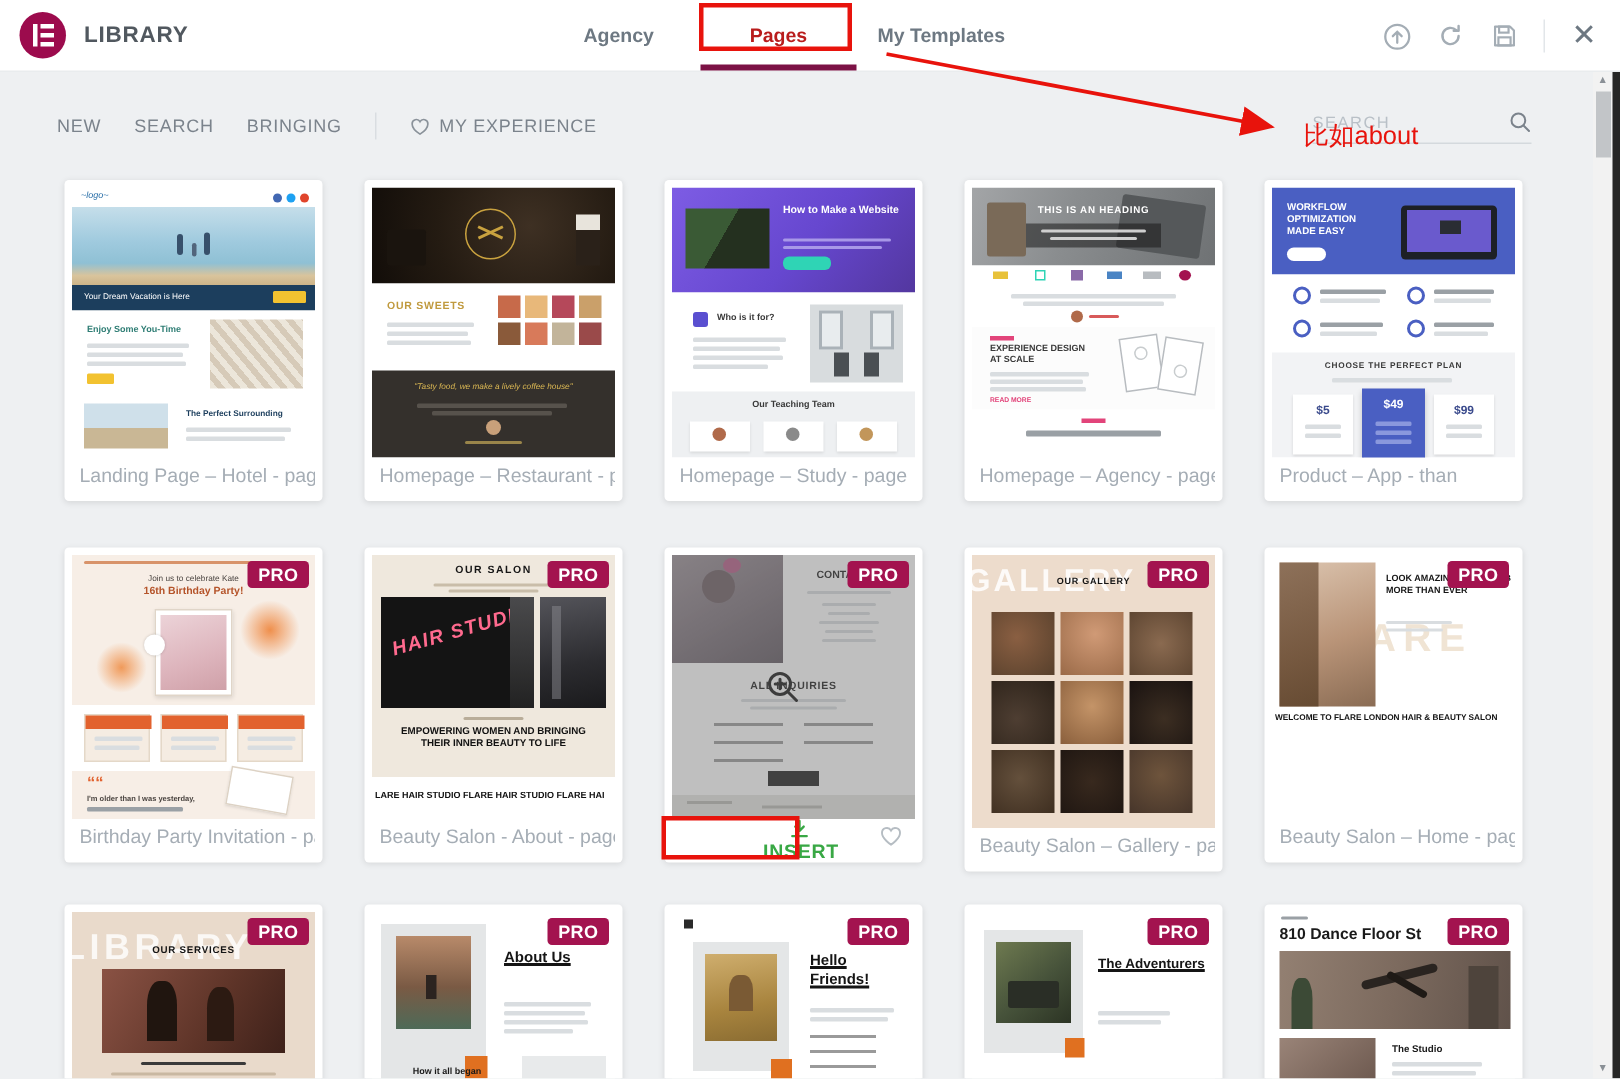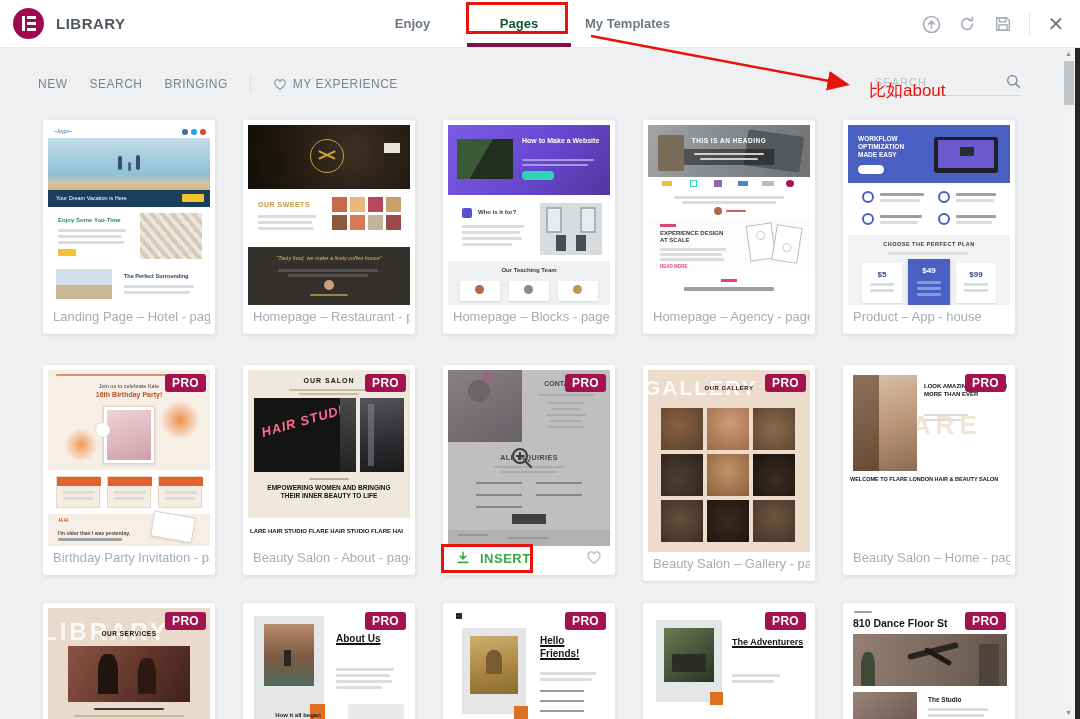"Enjoy" div.tab { text: Enjoy -> Agency }
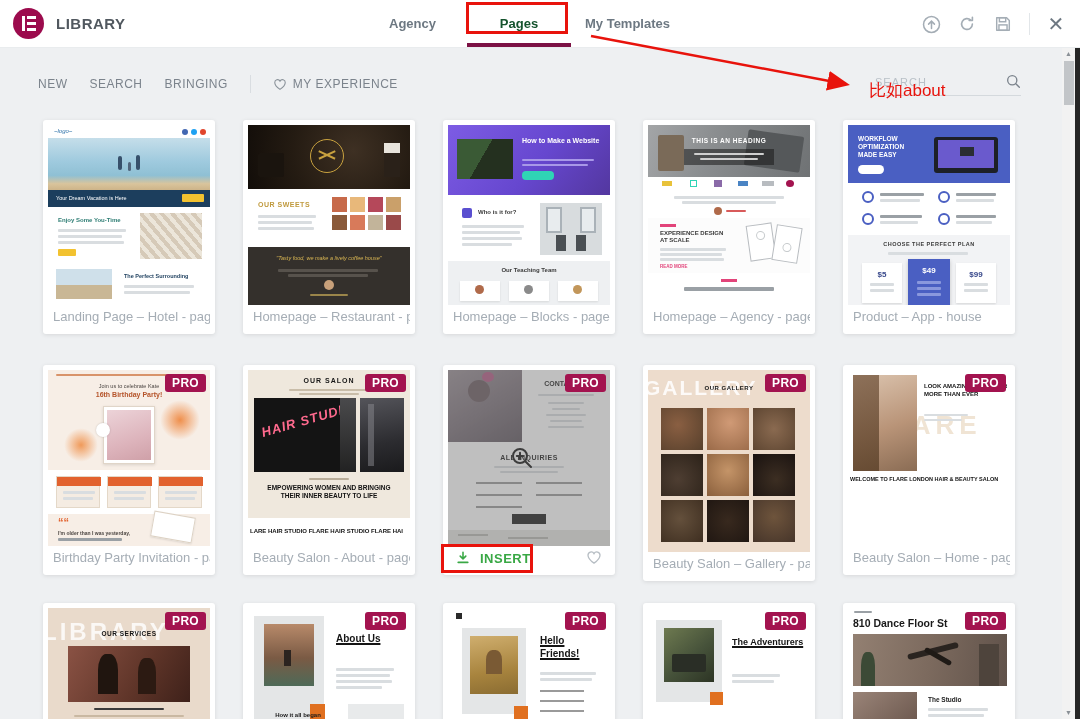"Pages" .tab.active { color: #14532d -> #b91c1c }
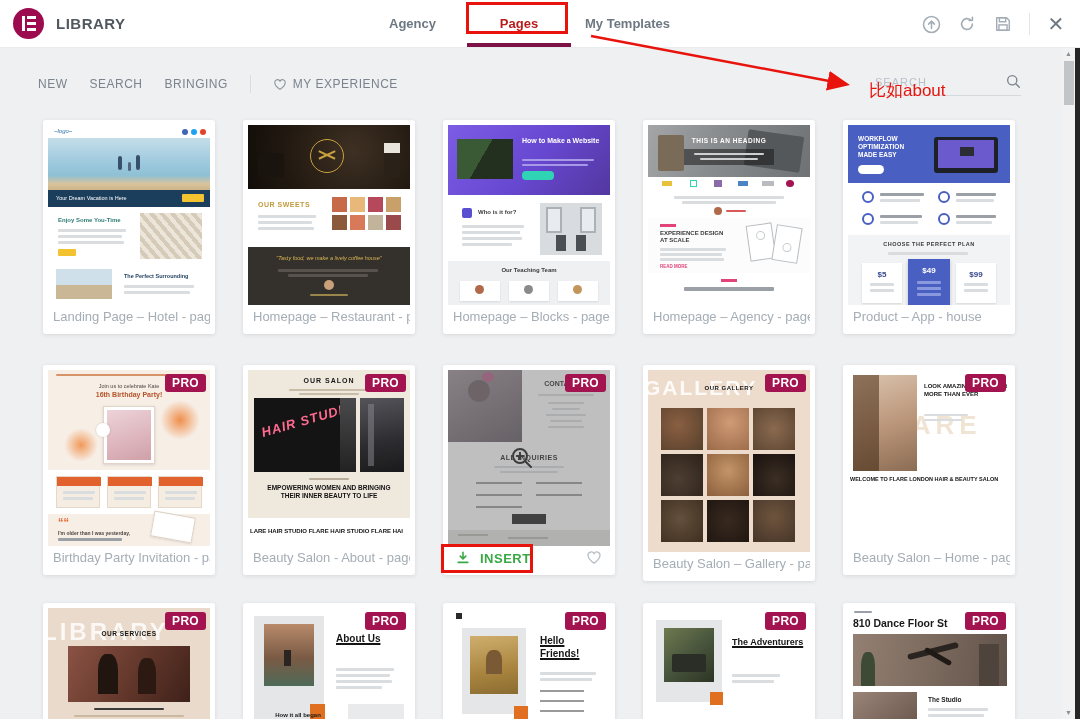"Homepage – Blocks - page" div.caption { text: Blocks -> Study }
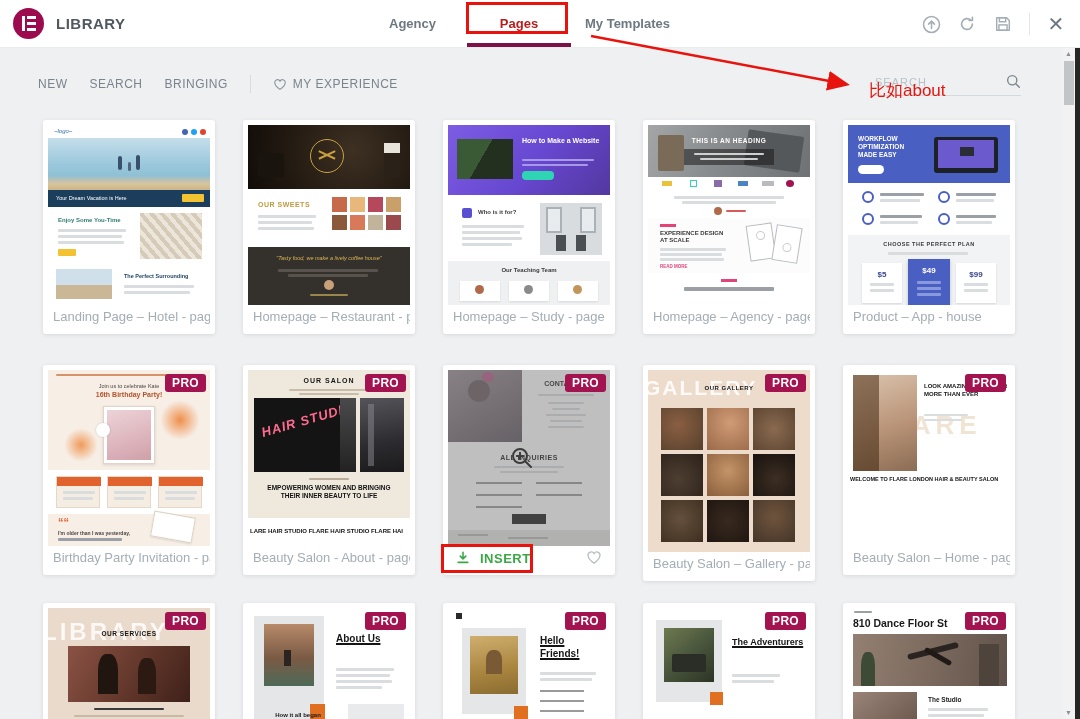"Product – App - house" div.caption { text: house -> than }
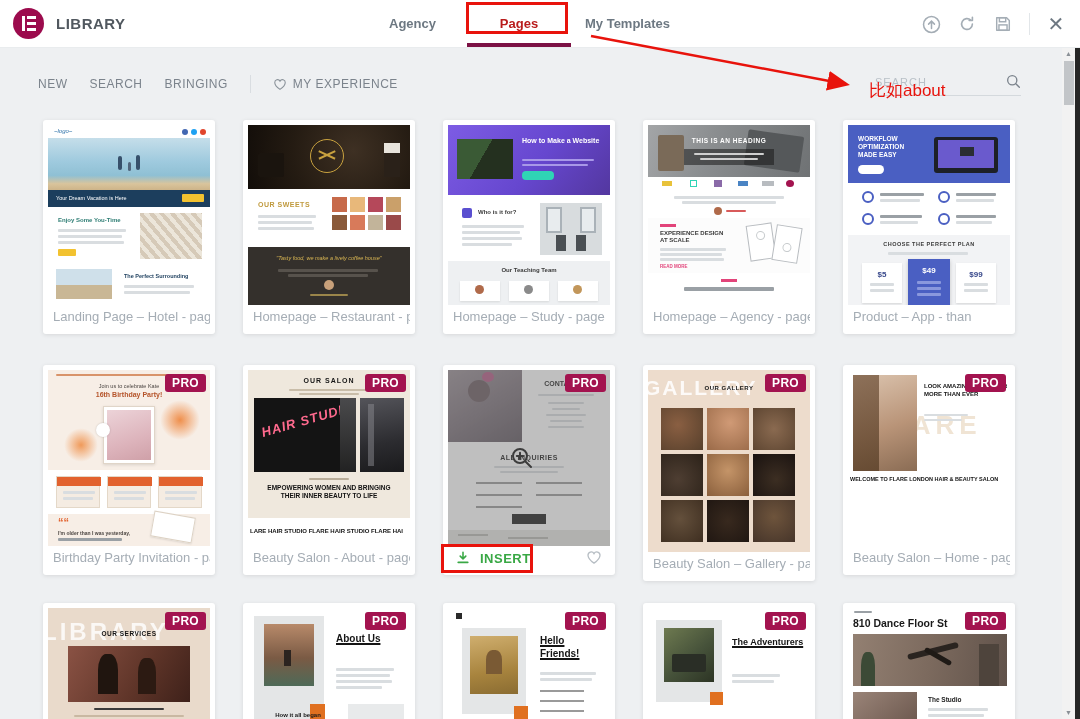"INSERT" .insert-footer { flex-direction: none -> column }
